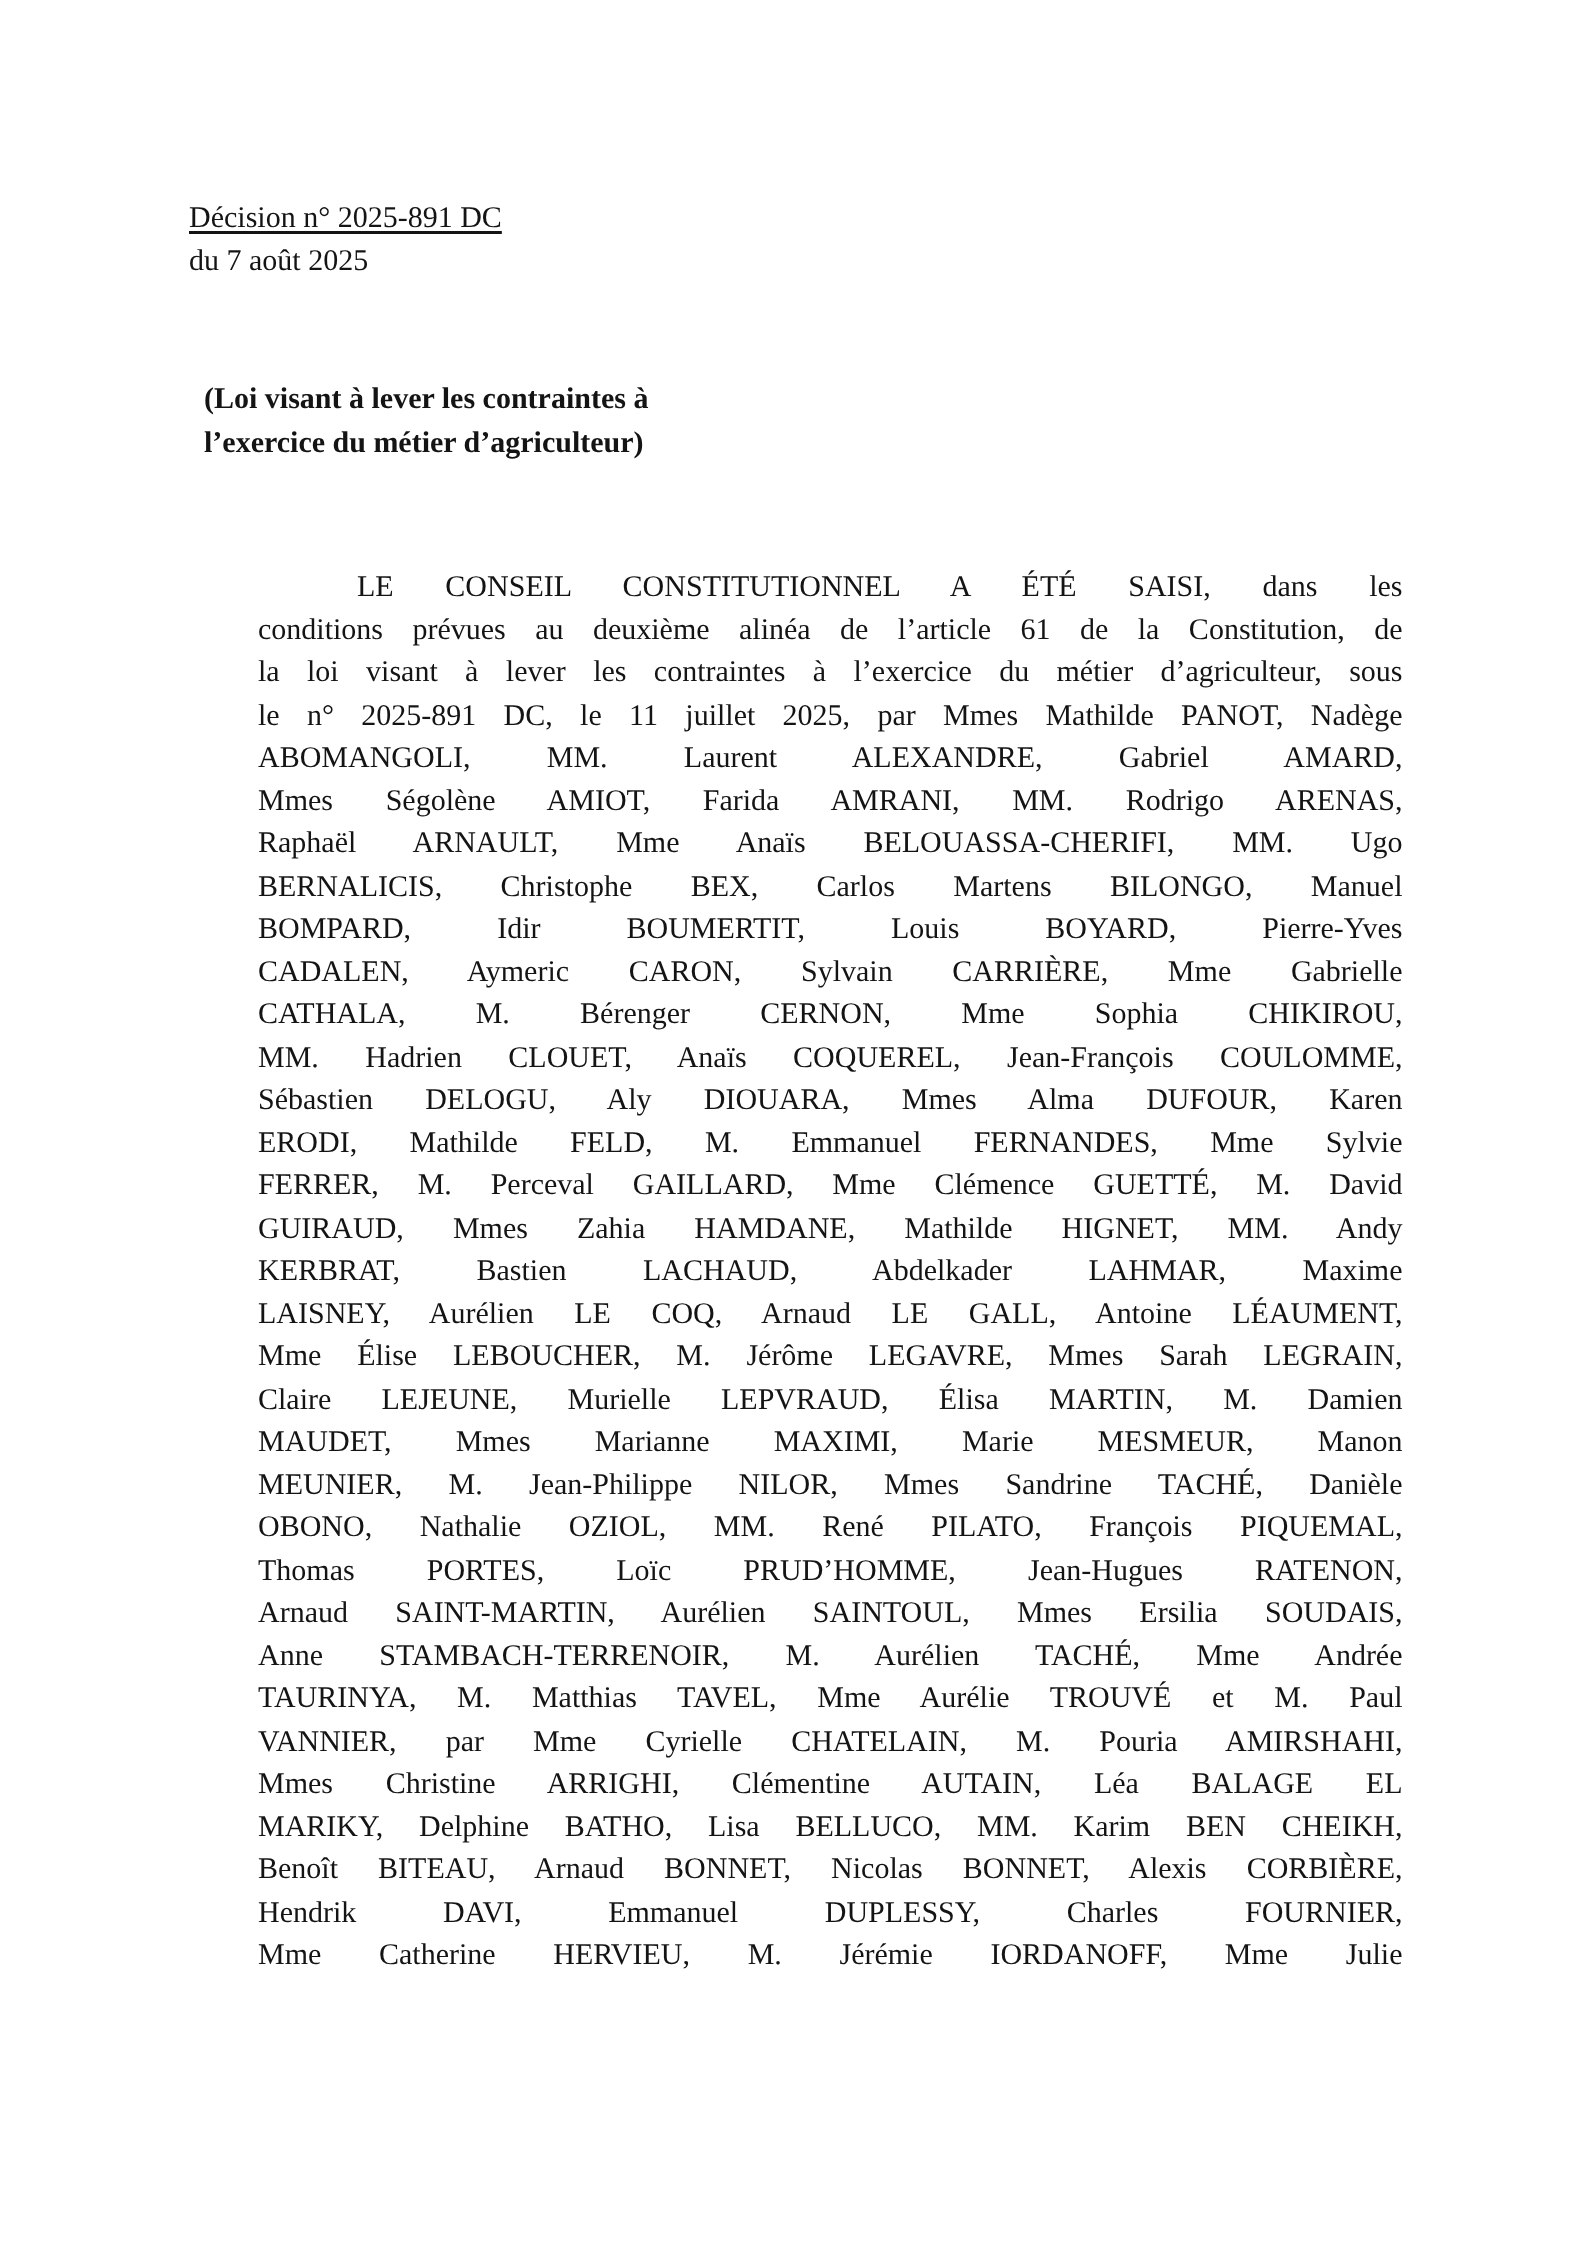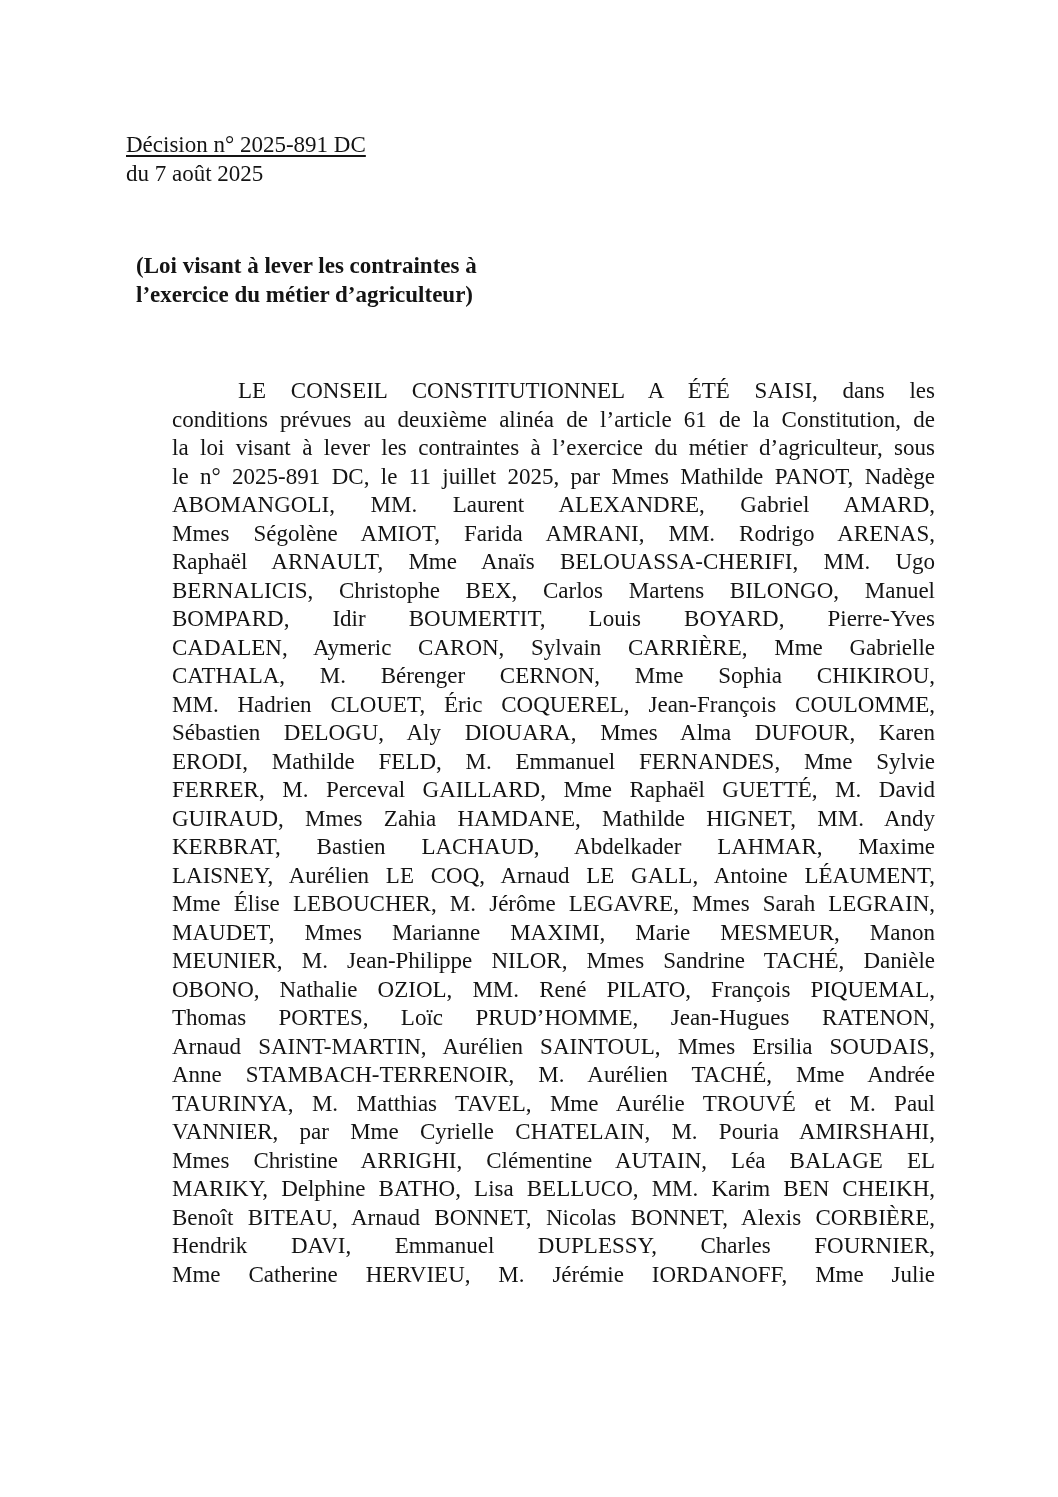"Décision n° 2025-891 DC" .page { font-size: 23px -> 20px }
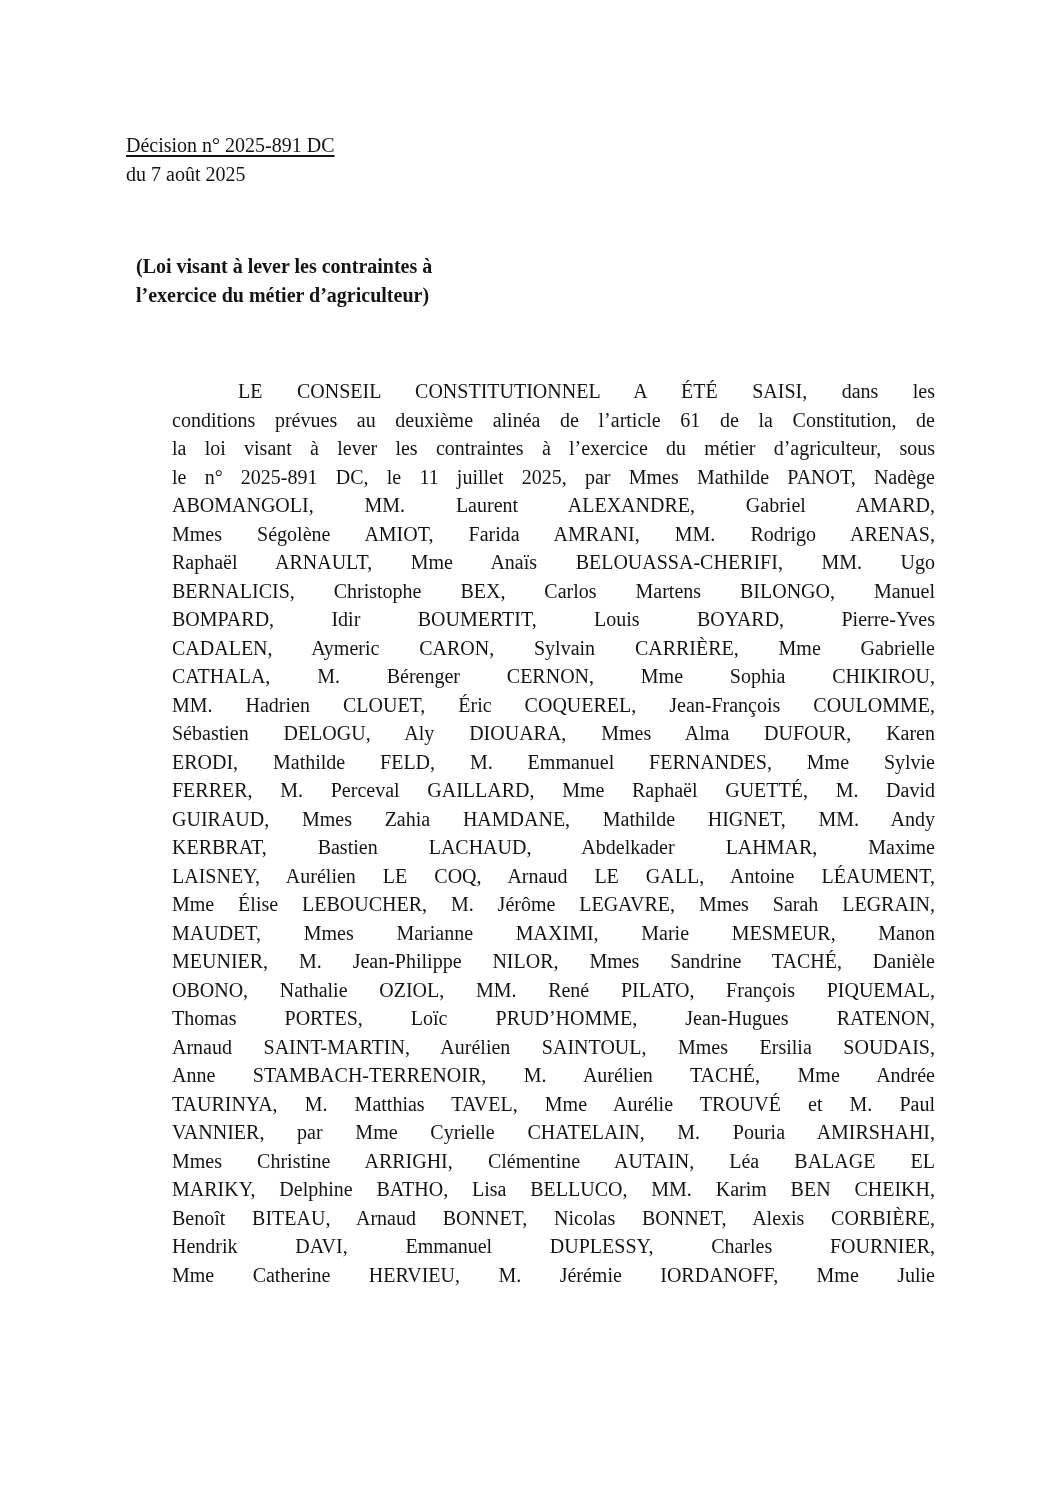"MM. Hadrien CLOUET, Éric COQUEREL," div.body-line { text: Éric -> Anaïs }
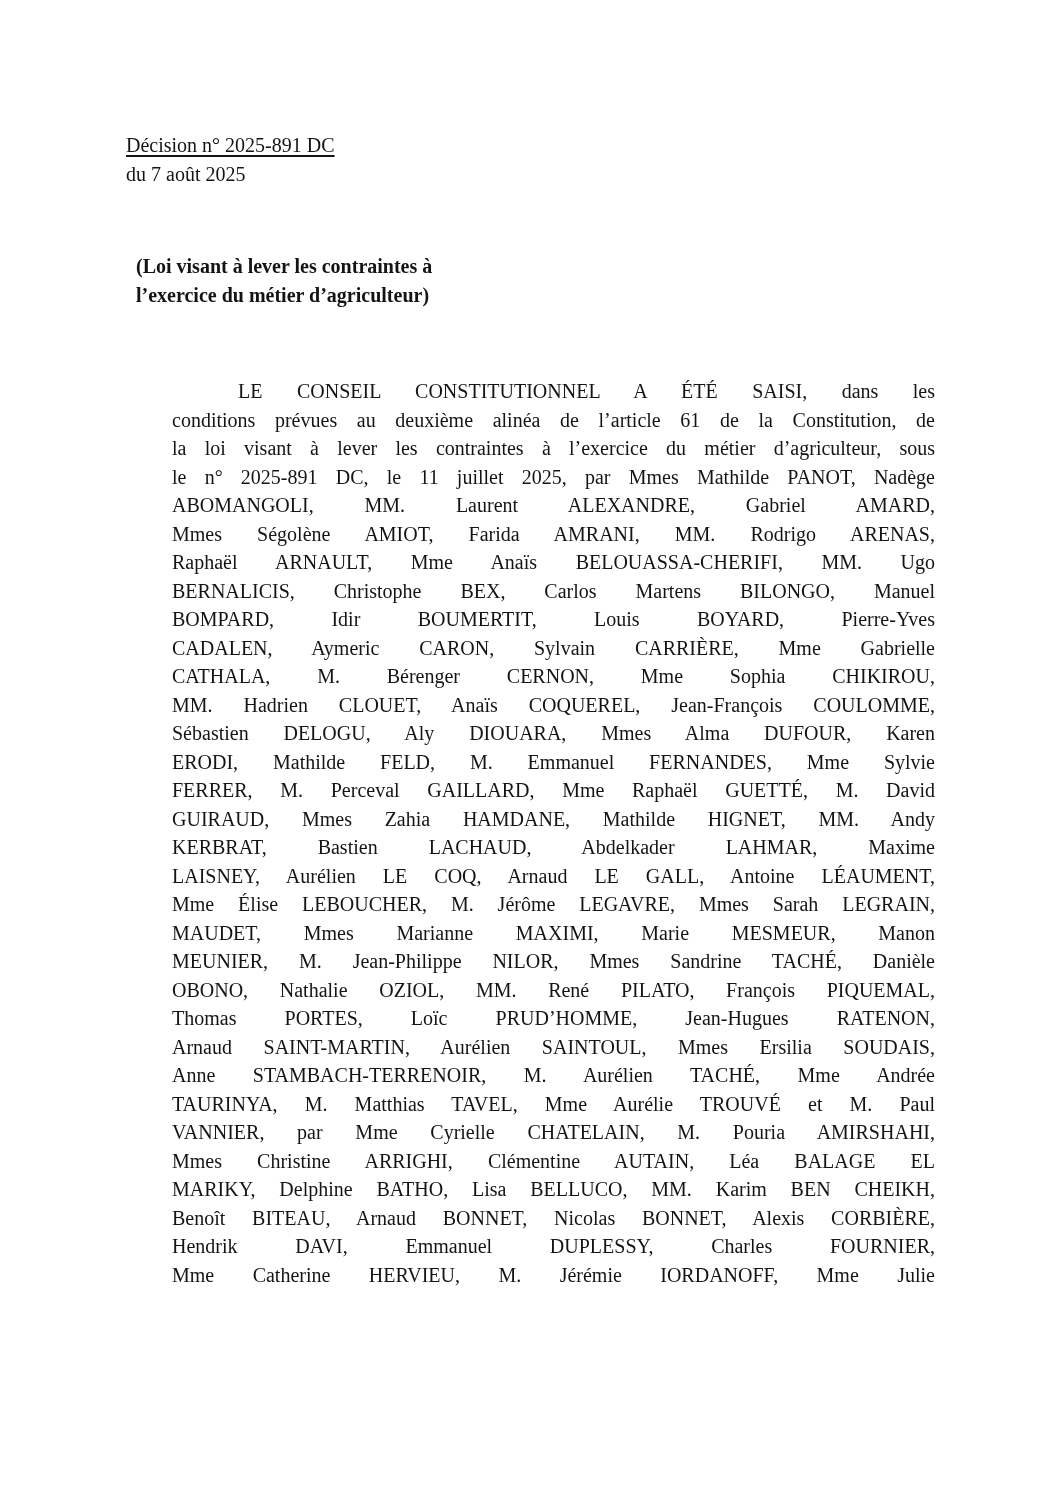"FERRER, M. Perceval GAILLARD, Mme" div.body-line { text: Raphaël -> Clémence }
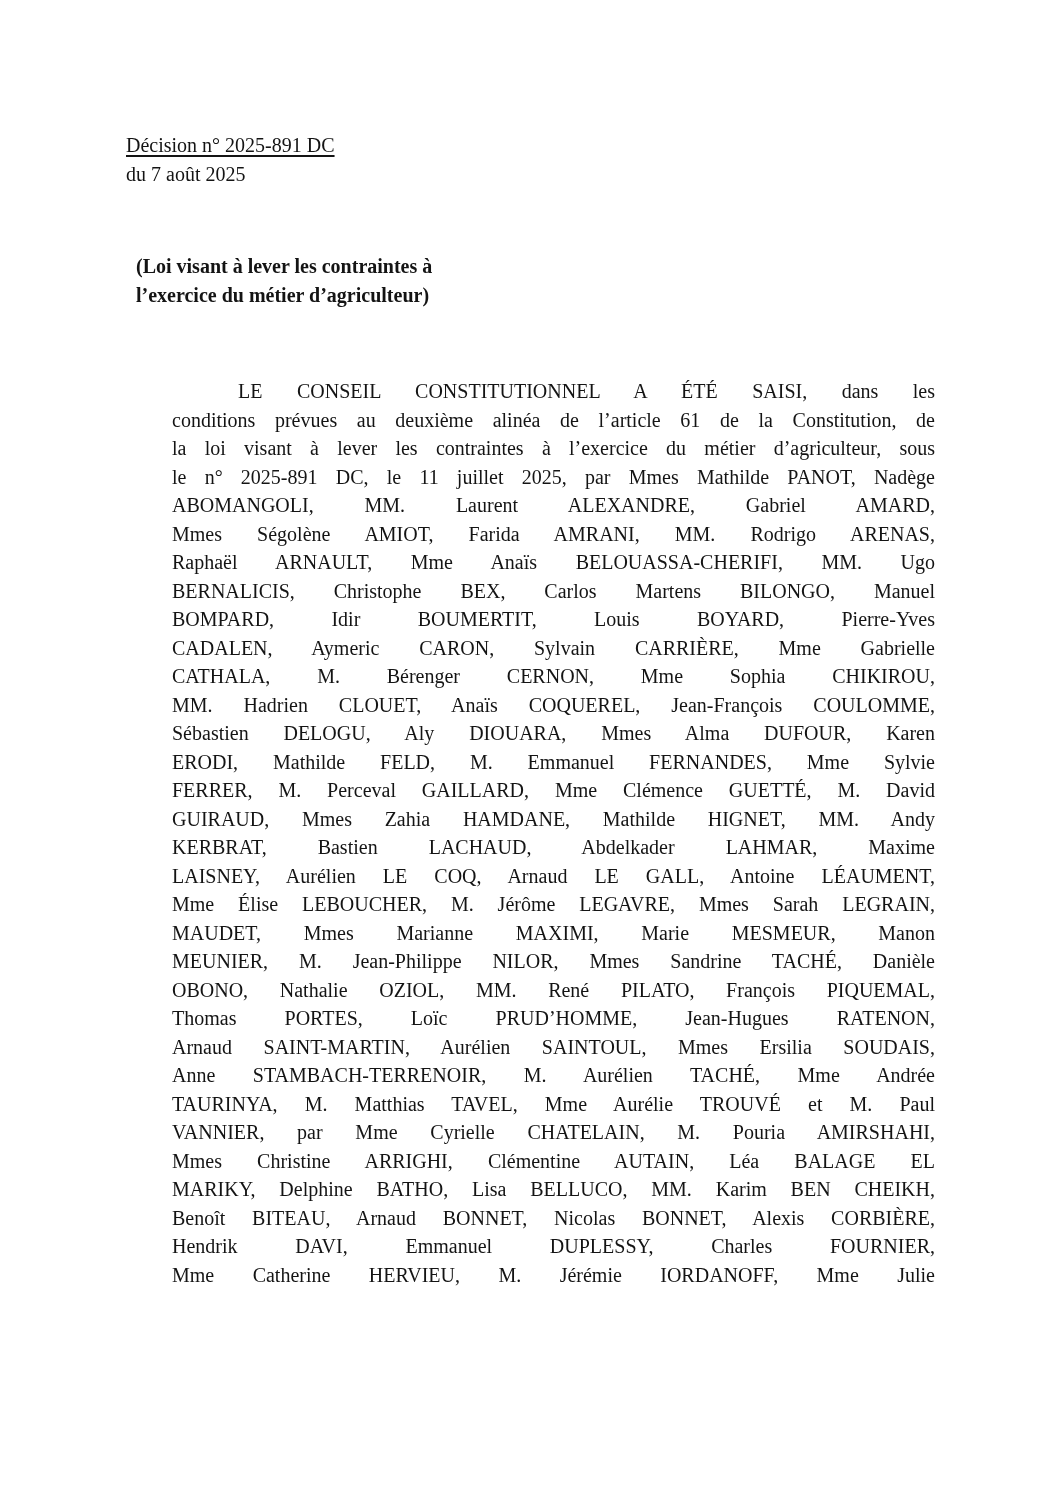"Claire LEJEUNE, Murielle LEPVRAUD, Élisa" div.body-line { html: none -> <div>Claire LEJEUNE, Murielle LEPVRAUD, Élisa MARTIN, M. Damien</div> }
